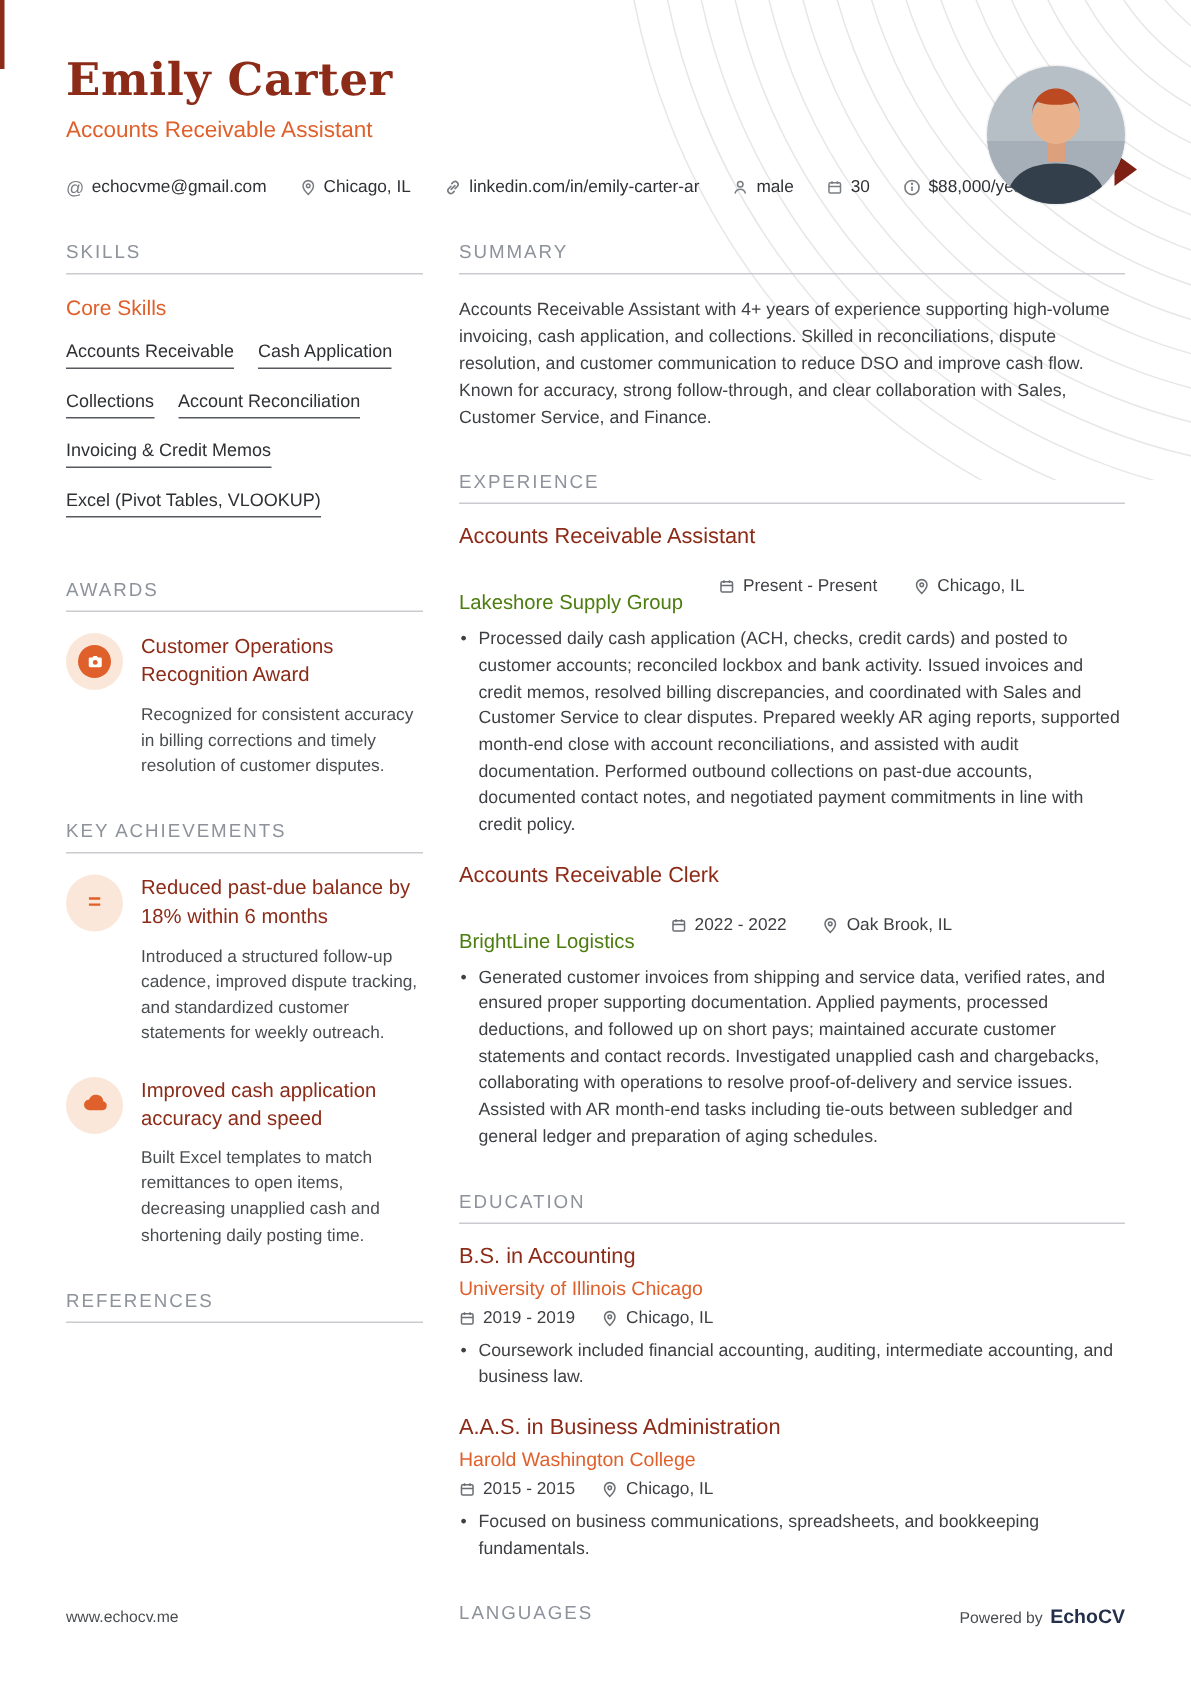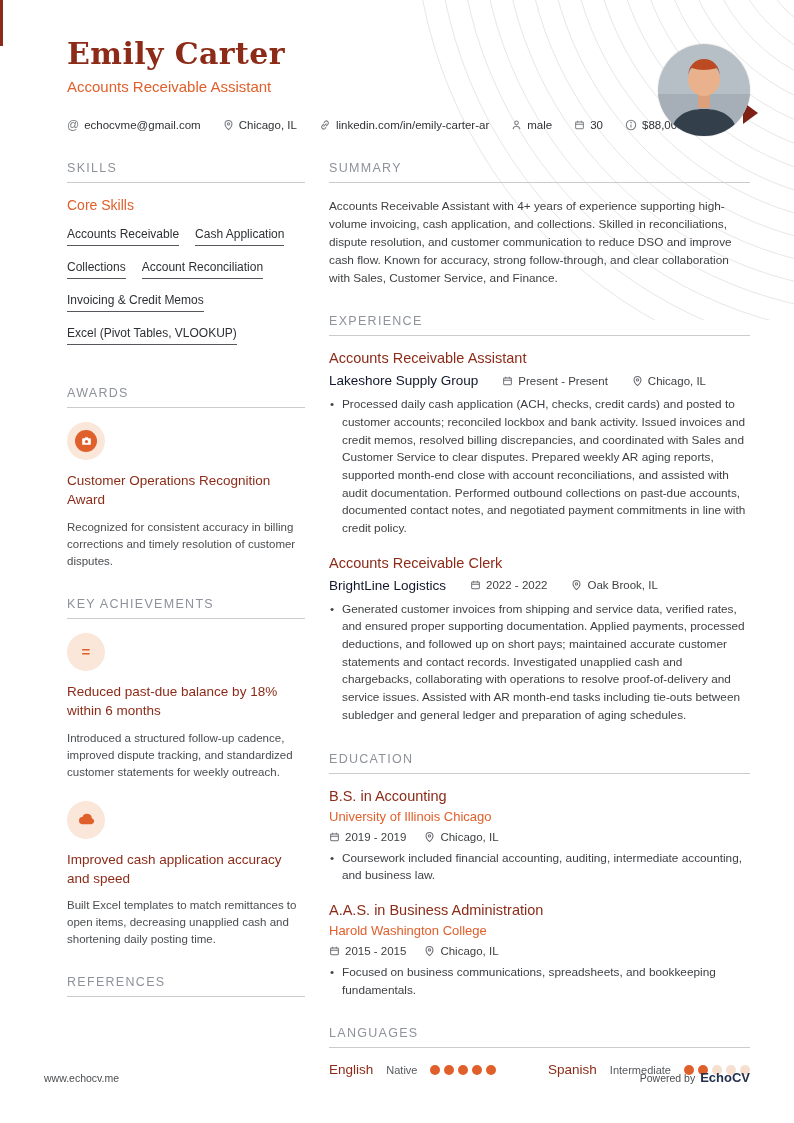"Emily Carter" .page { padding-left: 23px -> none }
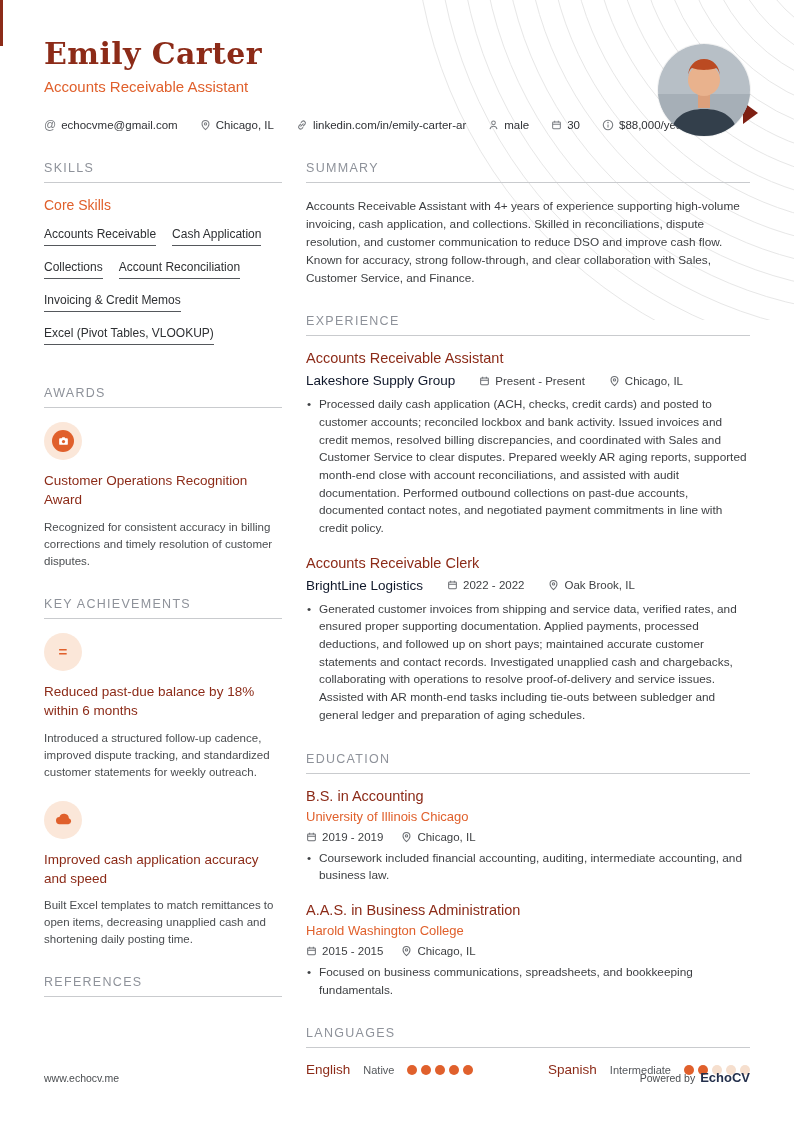"Lakeshore Supply Group" .company { color: #0f172a -> #4d7c0f; margin-top: none -> 21px }
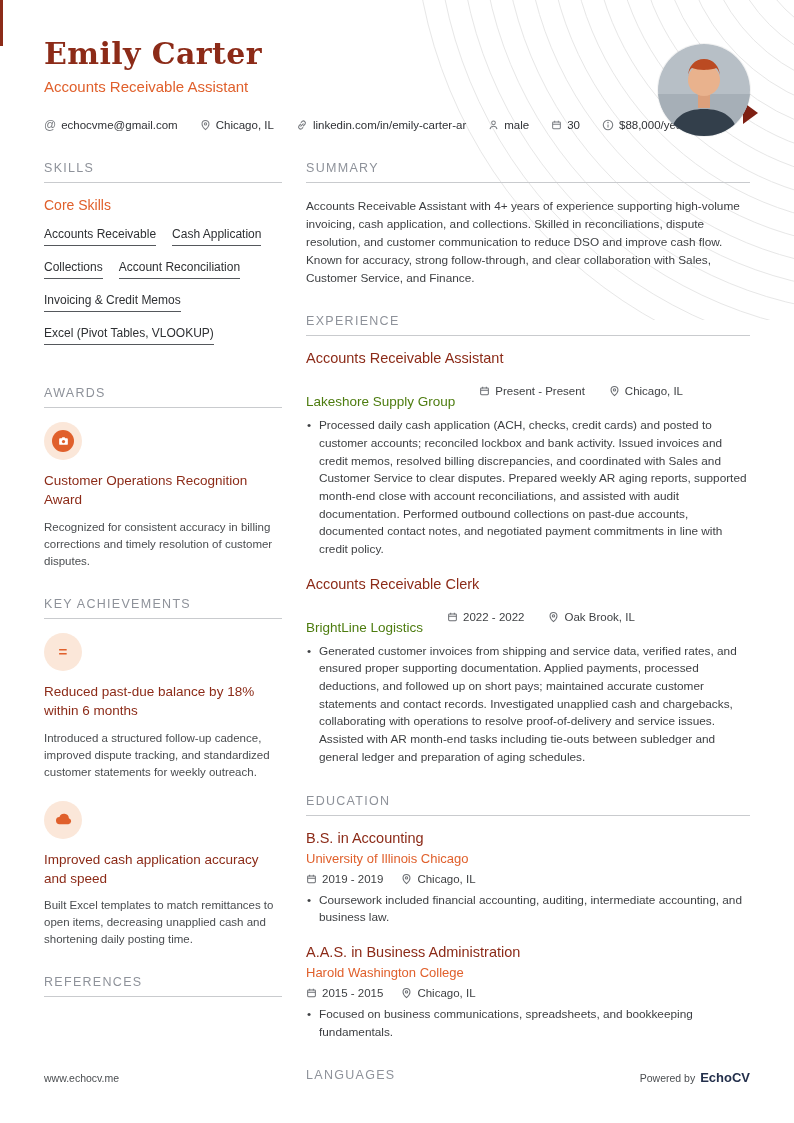"Customer Operations Recognition Award" .li-item { flex-direction: column -> none }
